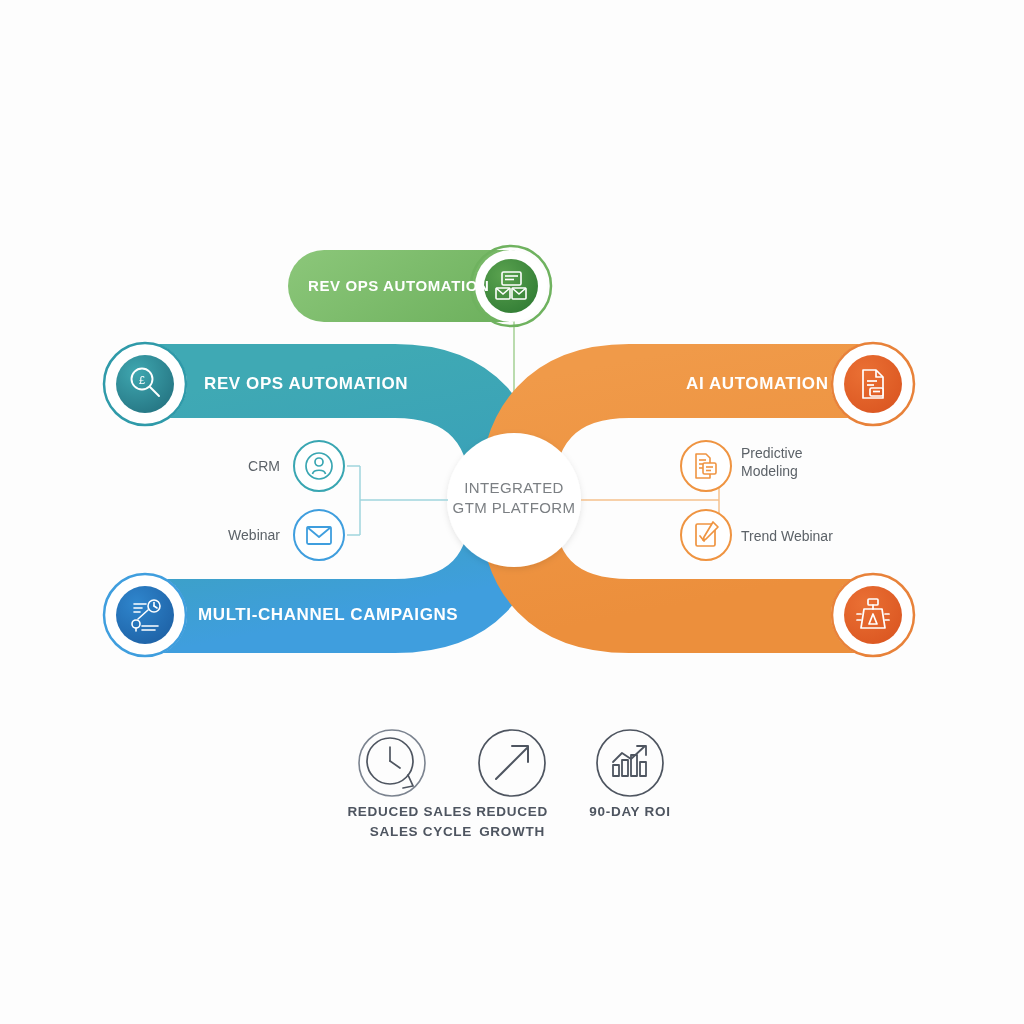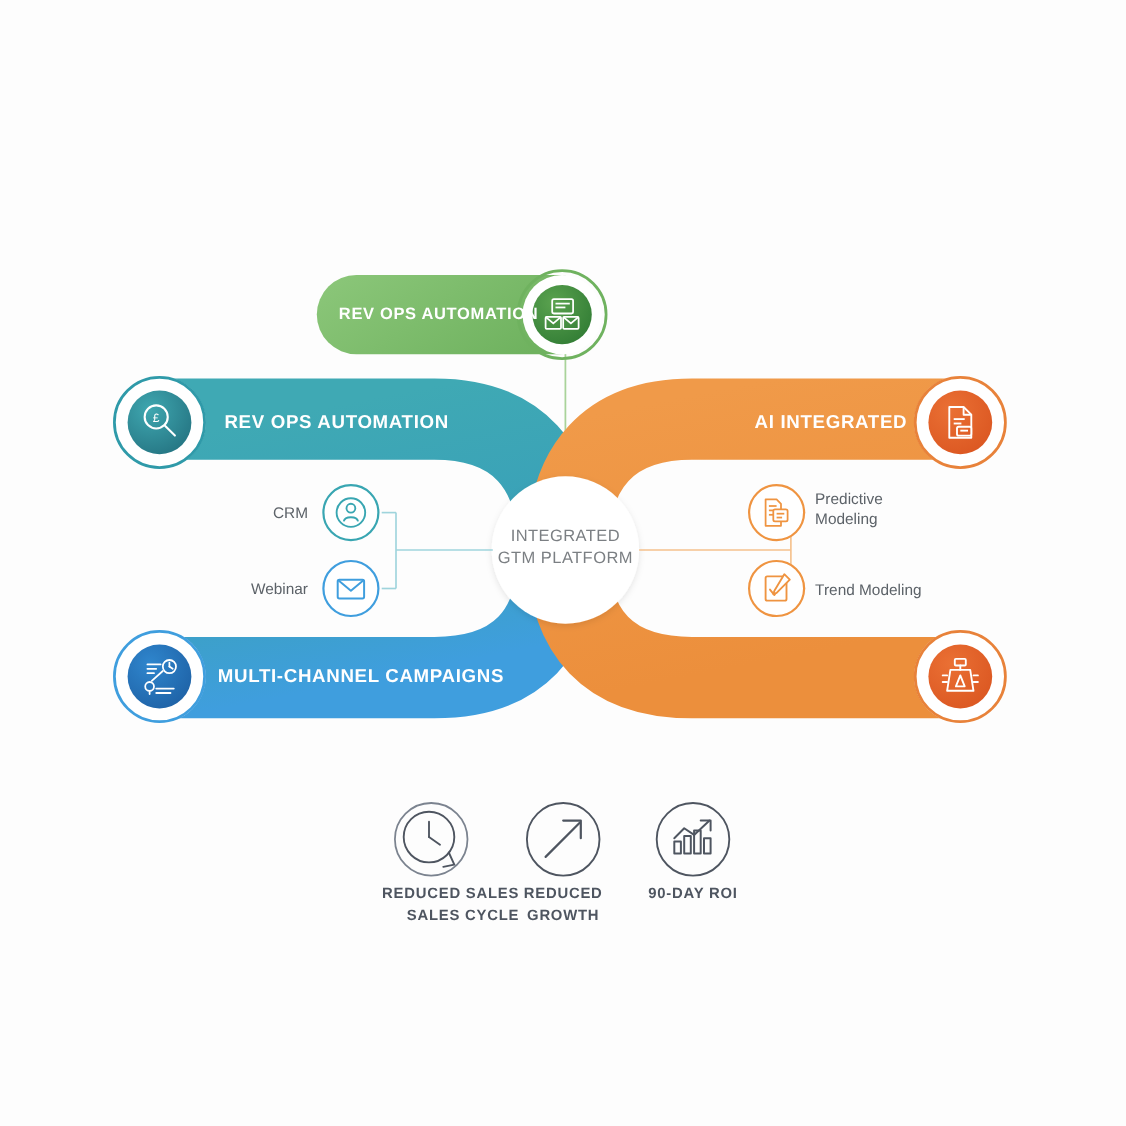"AI INTEGRATED" div.lbl { text: INTEGRATED -> AUTOMATION }
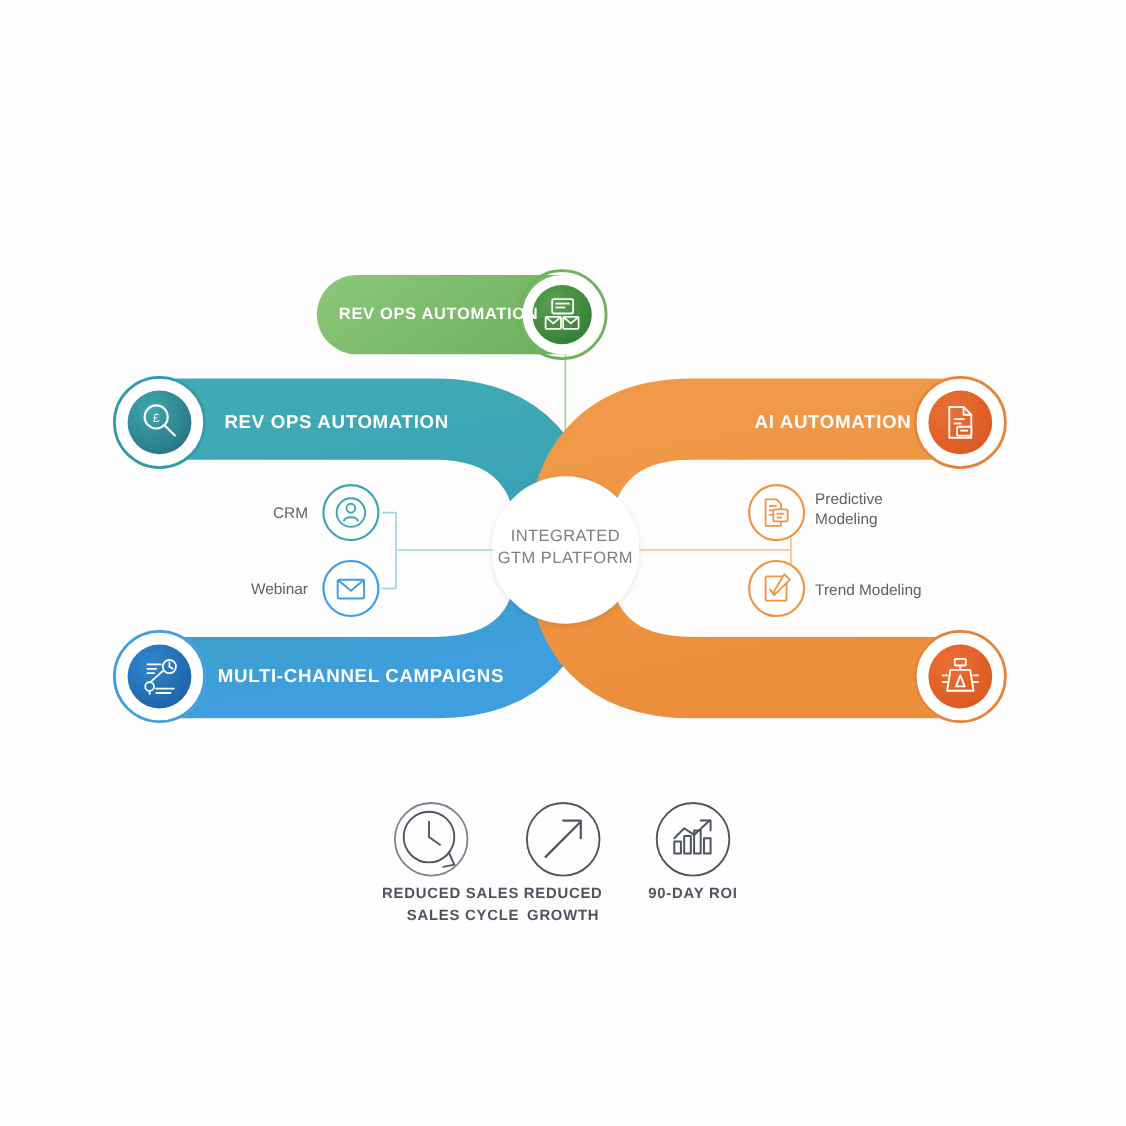"Trend Modeling" div.sub-label { text: Modeling -> Webinar }
